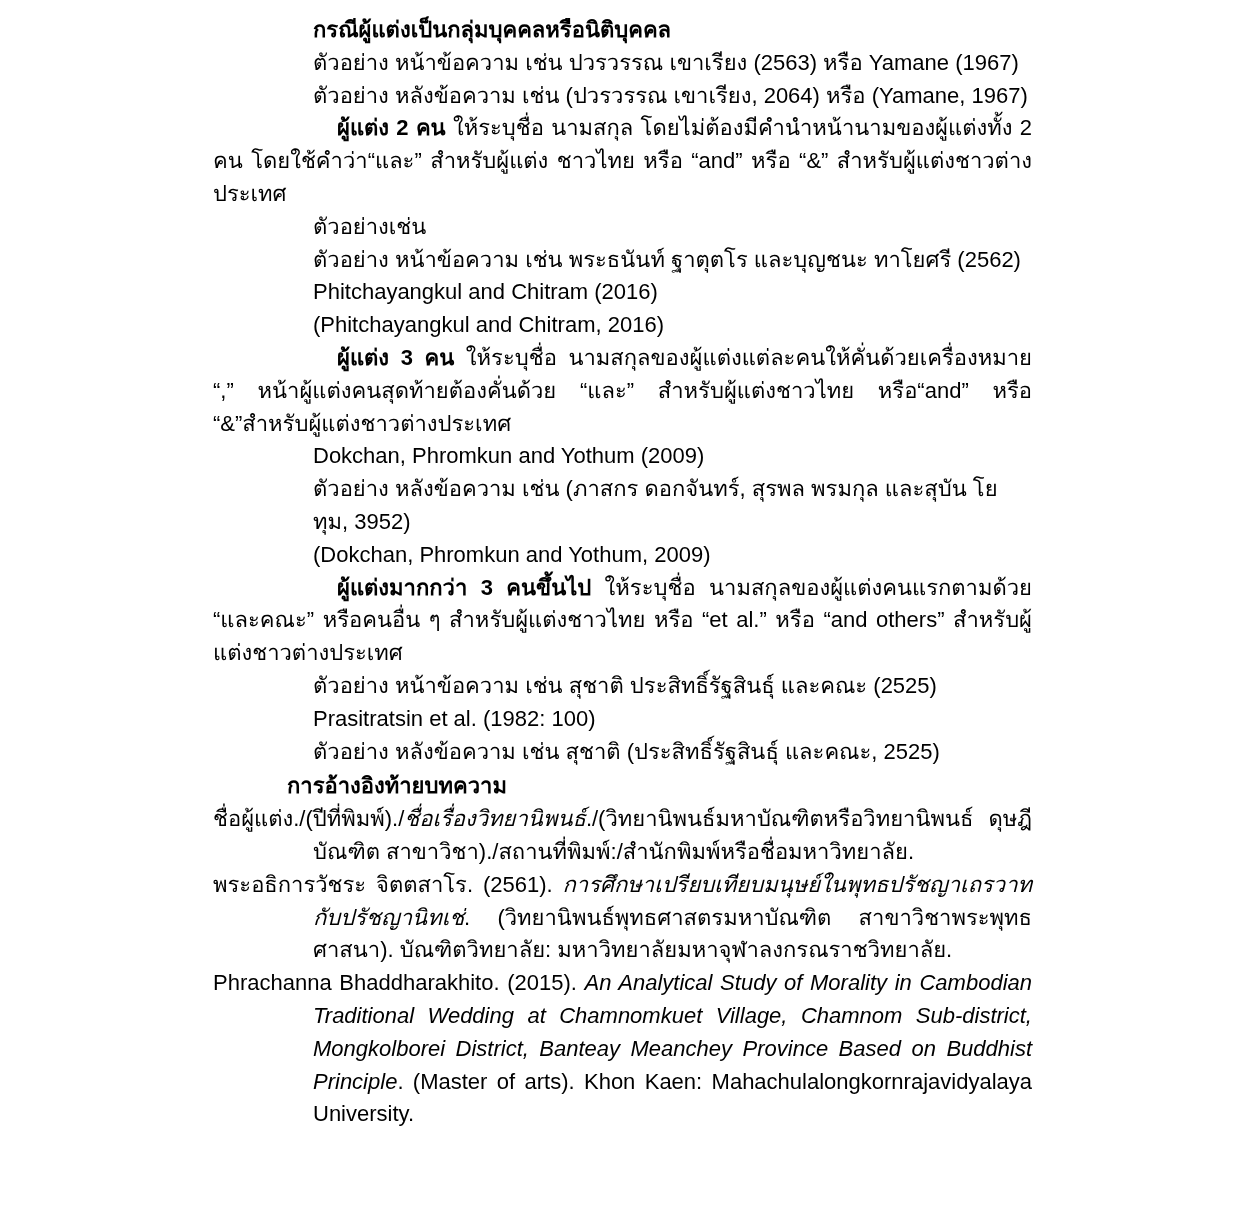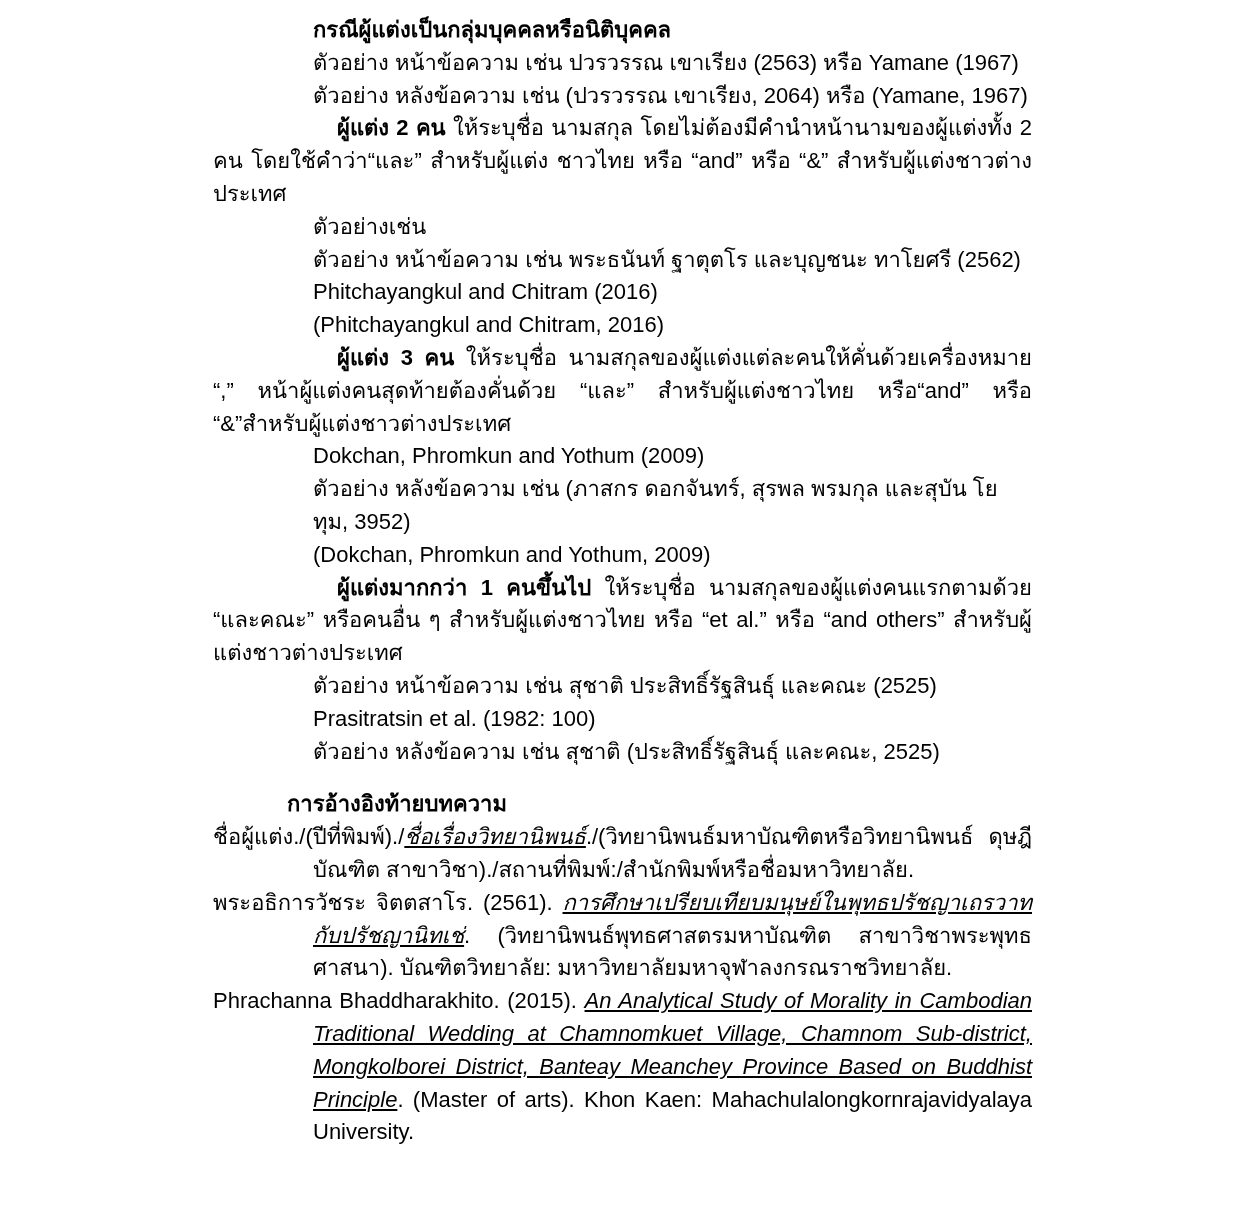"ผู้แต่งมากกว่า 1 คนขึ้นไป" span.bold { text: 1 -> 3 }
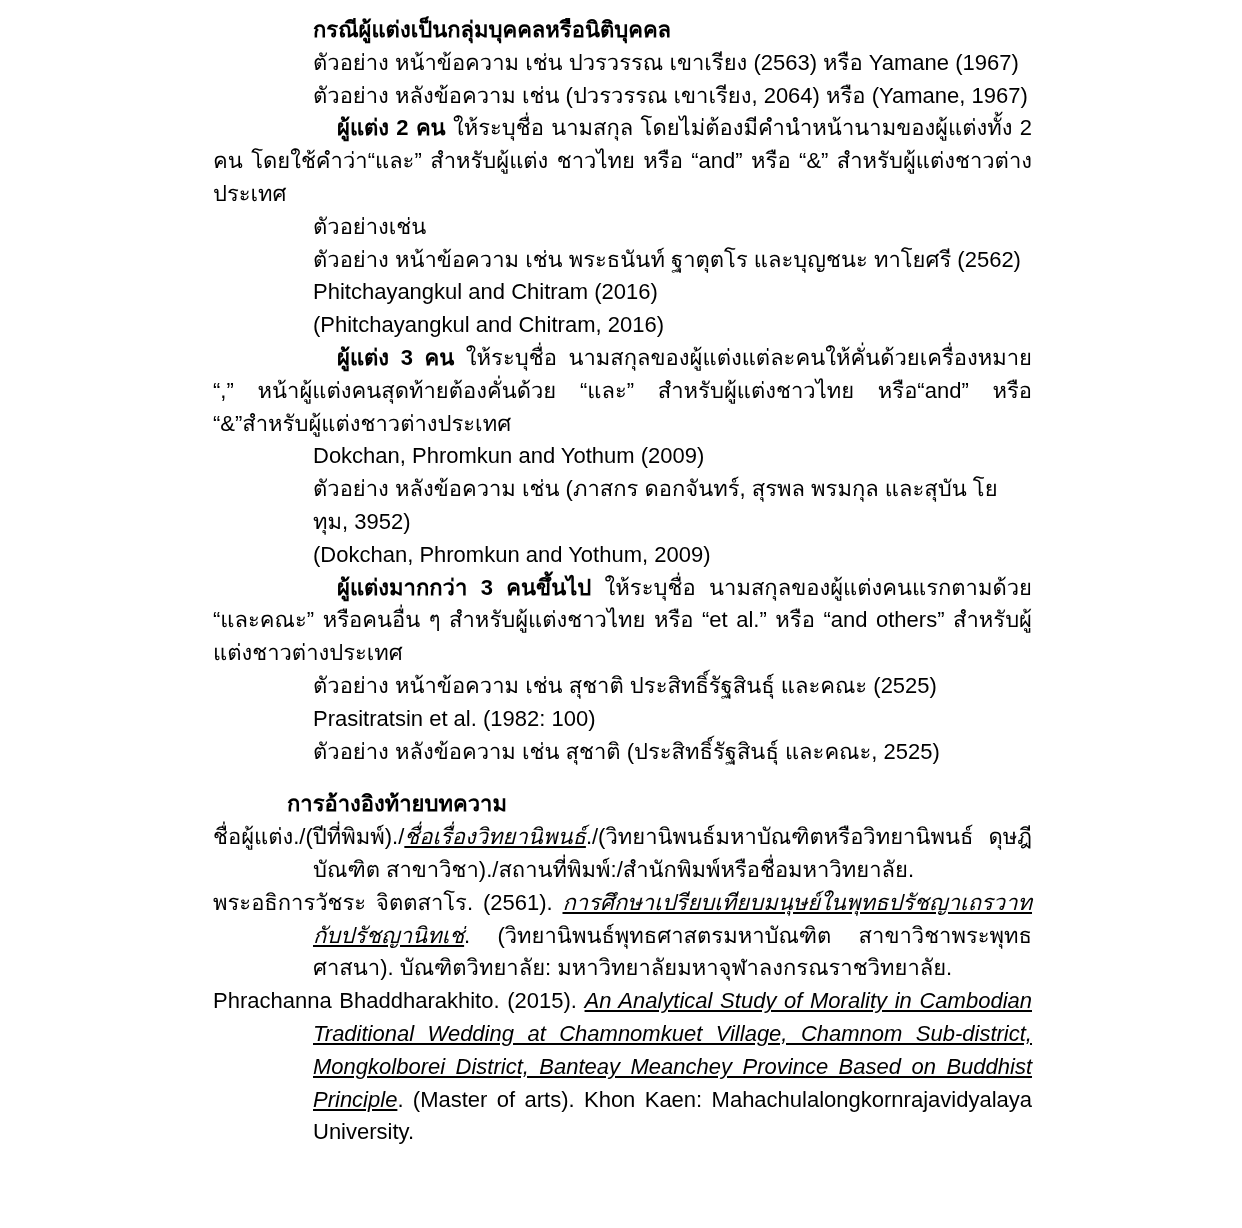"การอ้างอิงท้ายบทความ" .gap-sm { margin-top: 20px -> 2px }
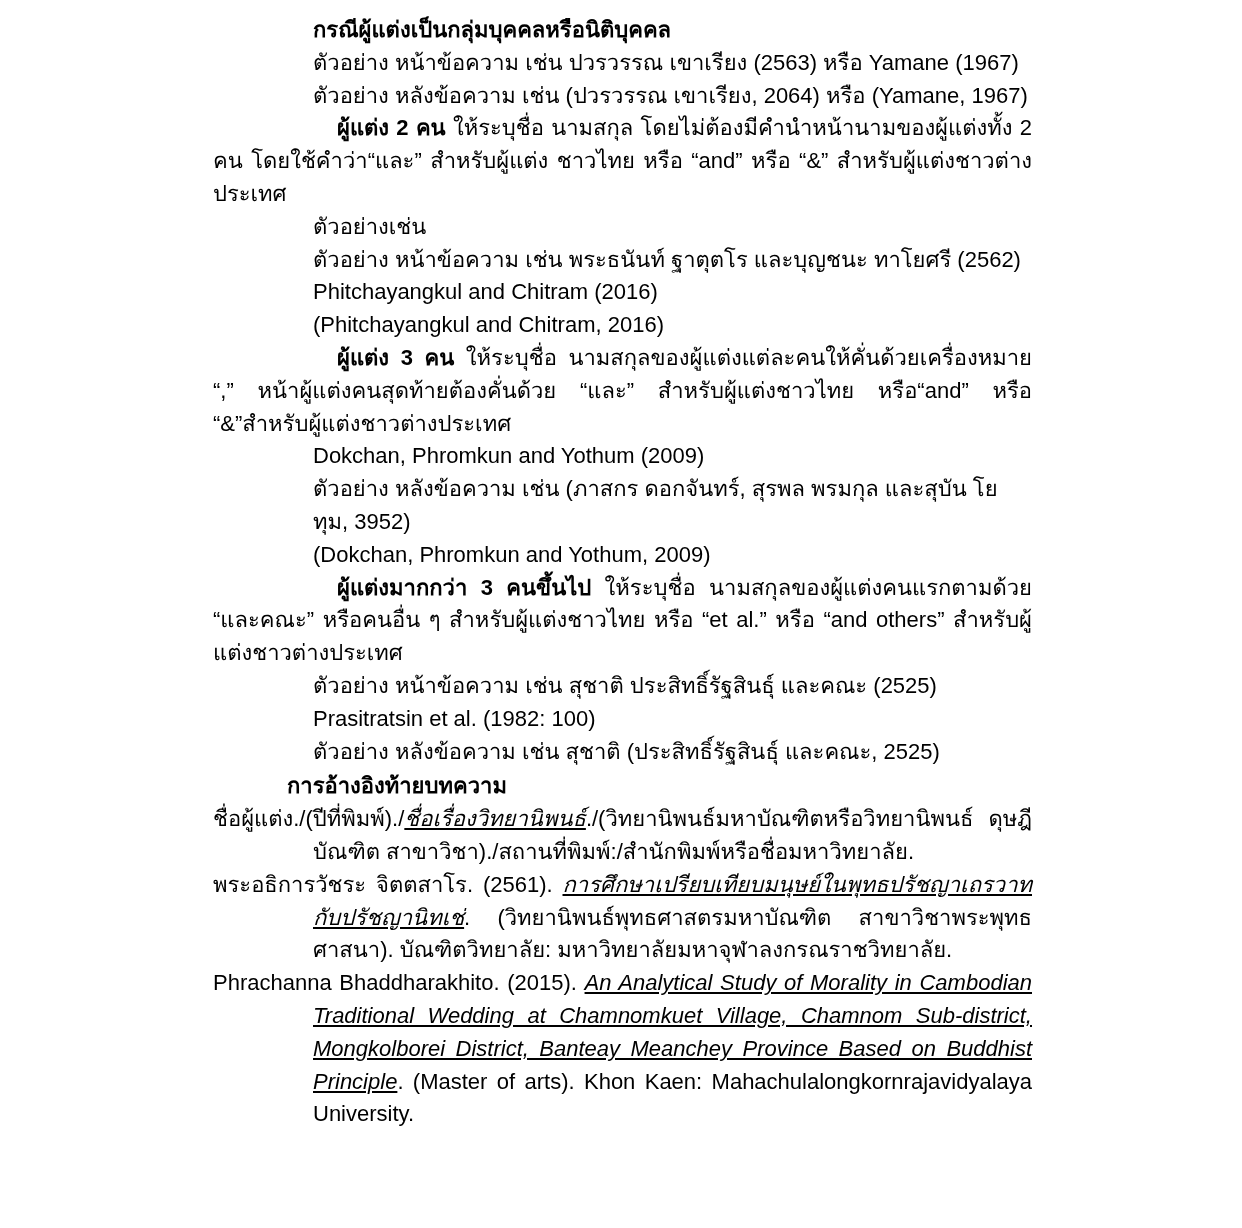"ชื่อเรื่องวิทยานิพนธ์" .ital { text-decoration: underline -> none }
